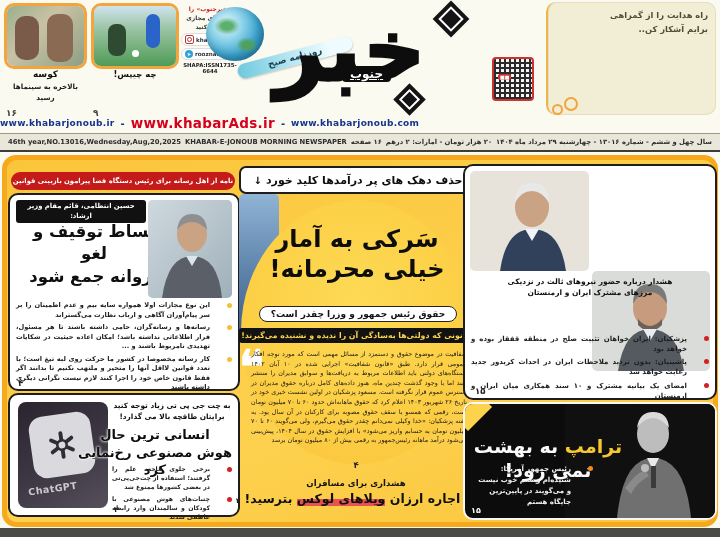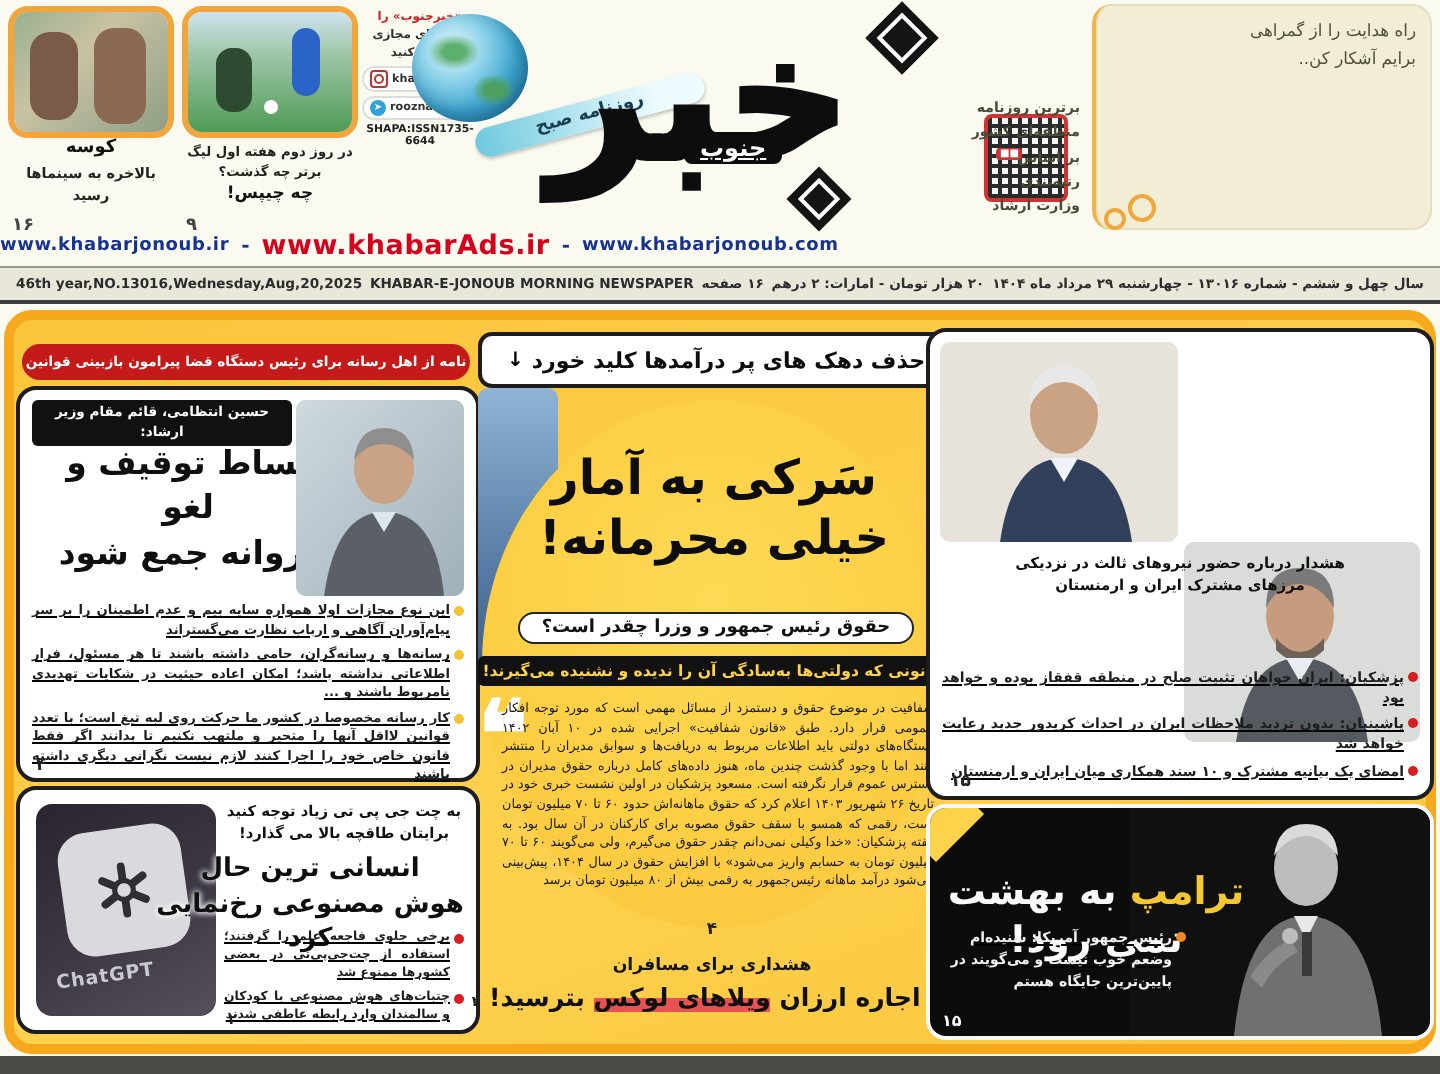"راه هدایت را از گمراهی" .prayer-title { font-weight: normal -> bold }
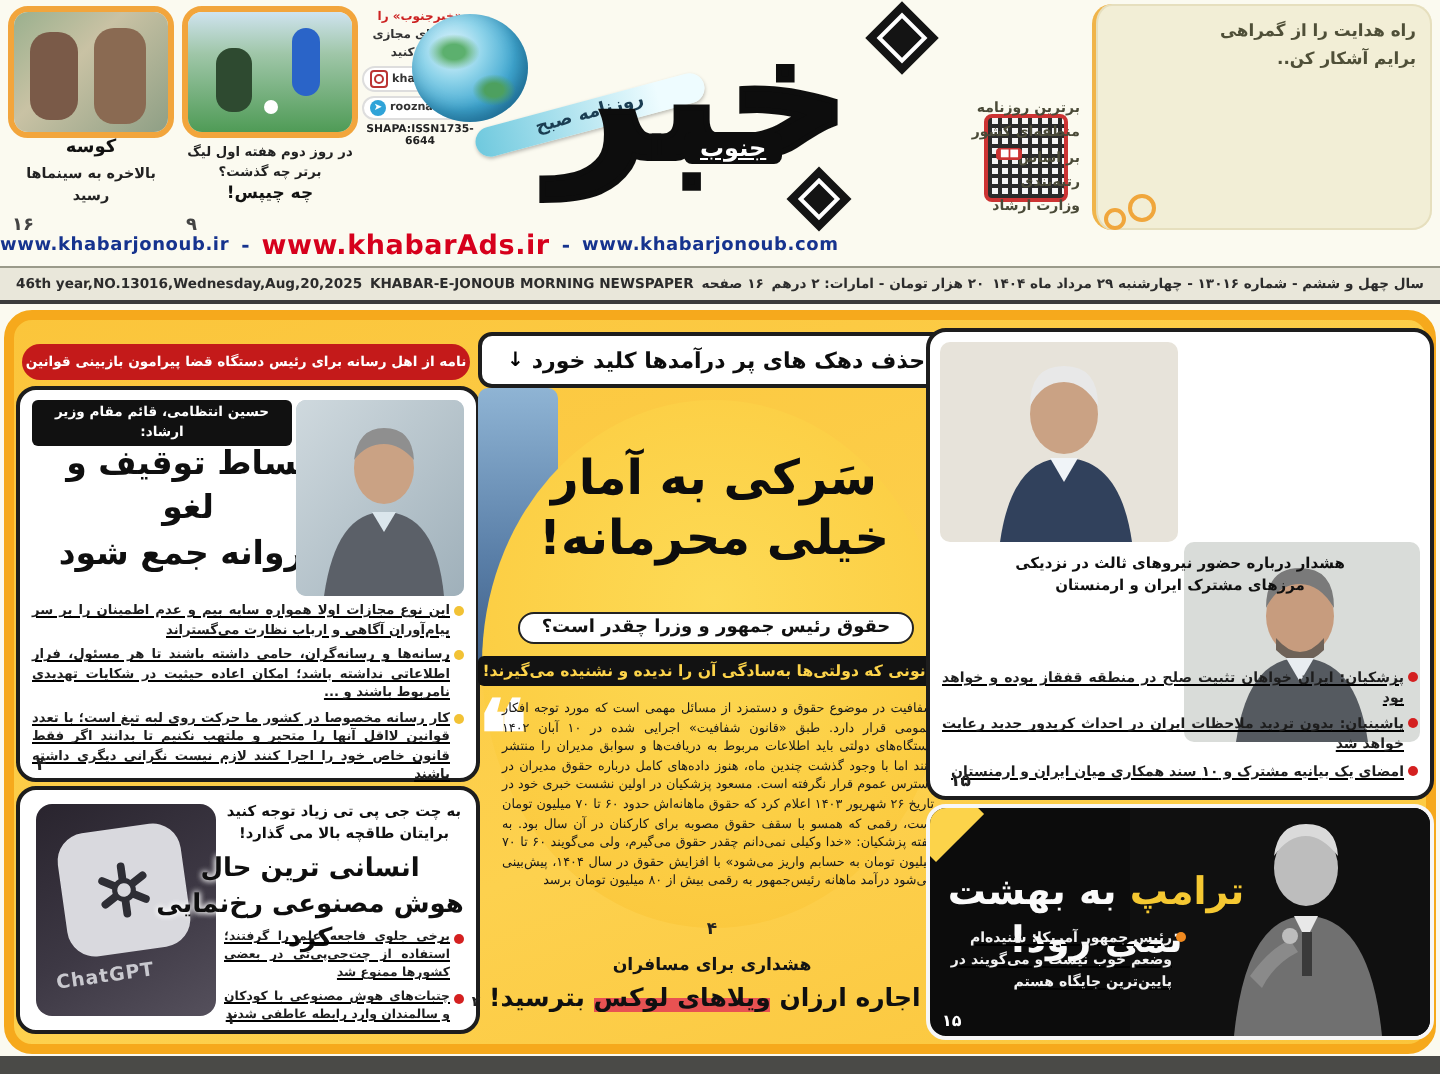"برترین روزنامه" div.abs { html: <div>برترین روزنامه منطقه‌ای کشور بر اساس رتبه‌بندی وزارت ارشاد</div> -> none }
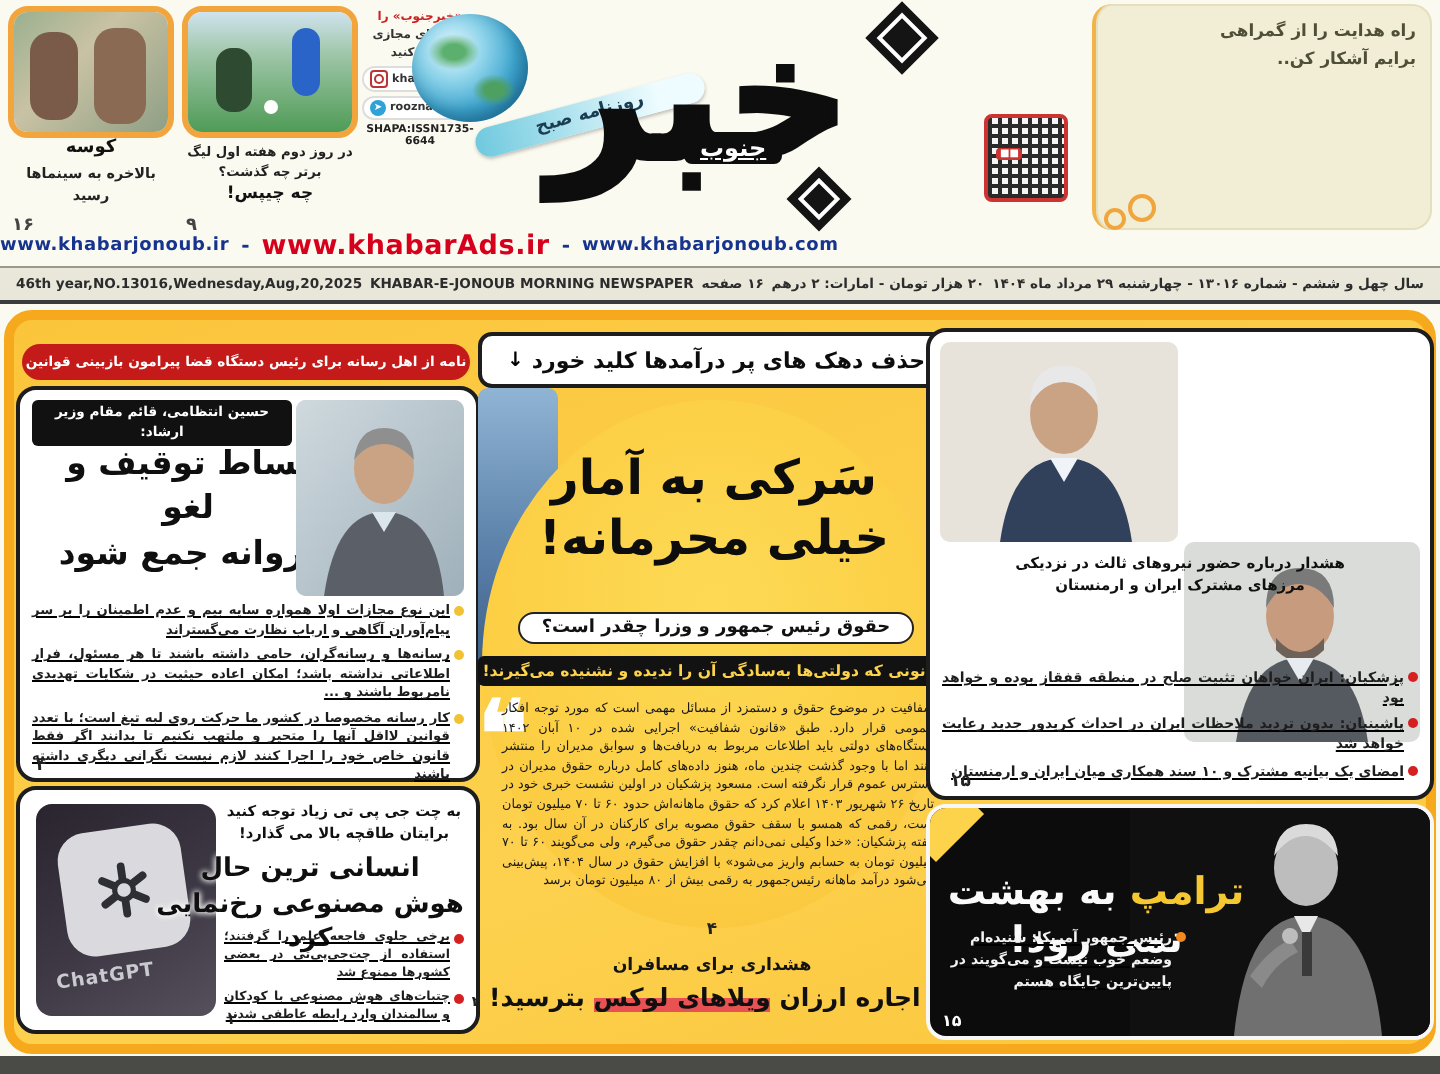"در روز دوم هفته اول" div.teaser-cap { html: <div>در روز دوم هفته اول لیگ برتر چه گذشت؟</div> -> none }
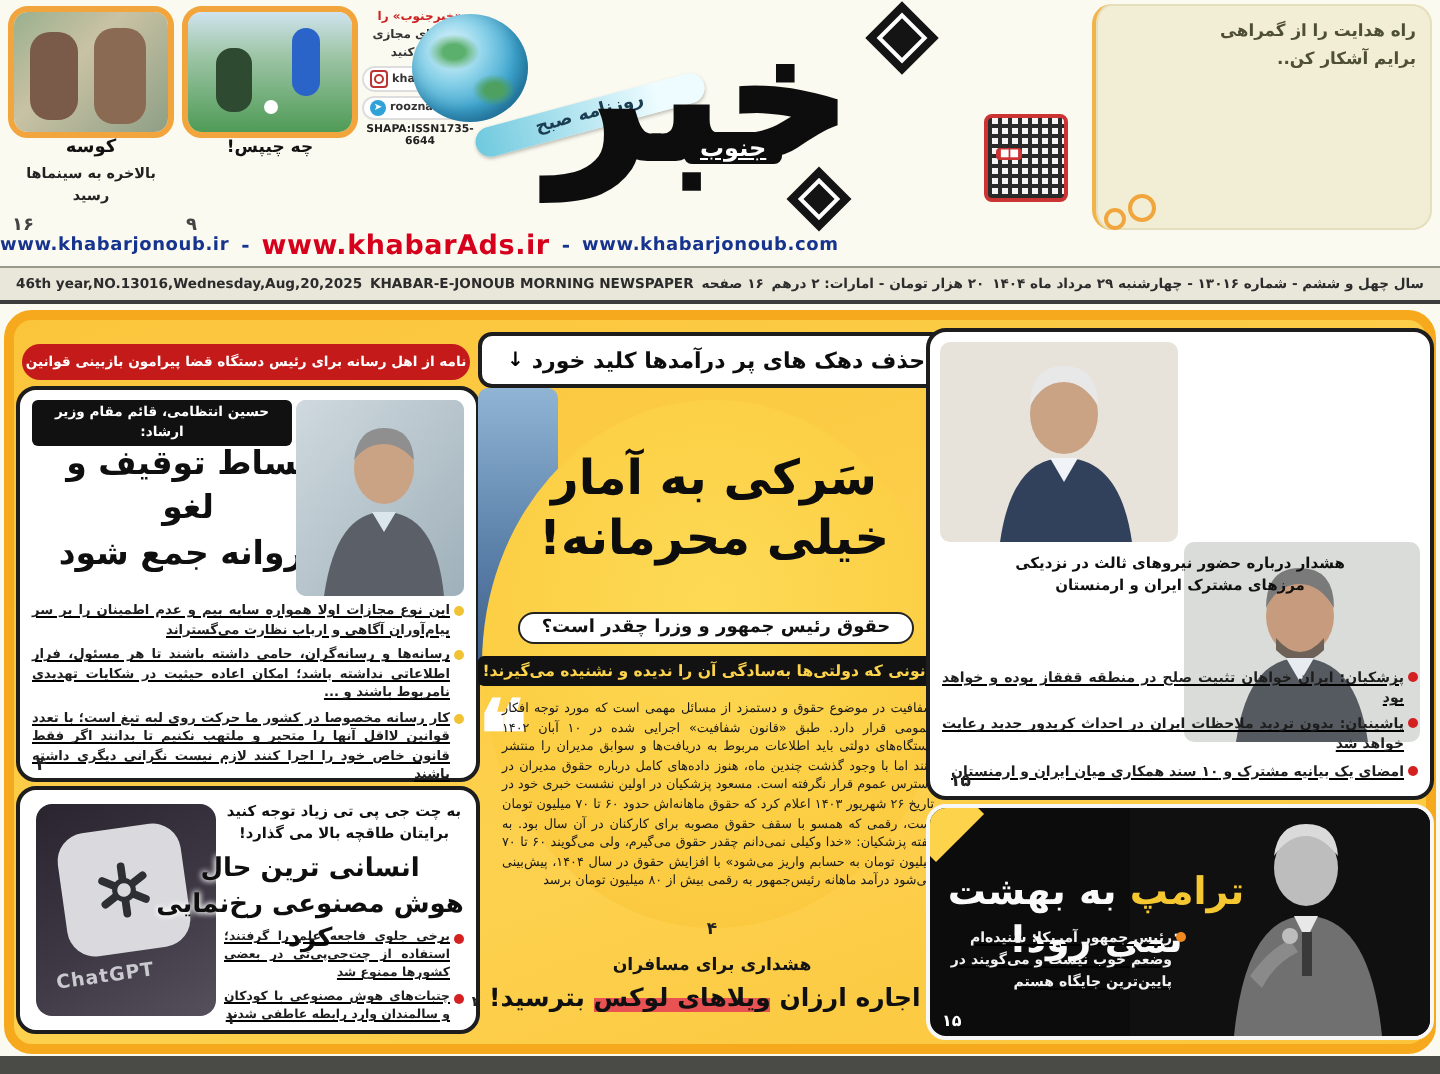"این نوع مجازات اولا همواره" .bullet { gap: 2px -> 17px; text-decoration: underline -> none }
